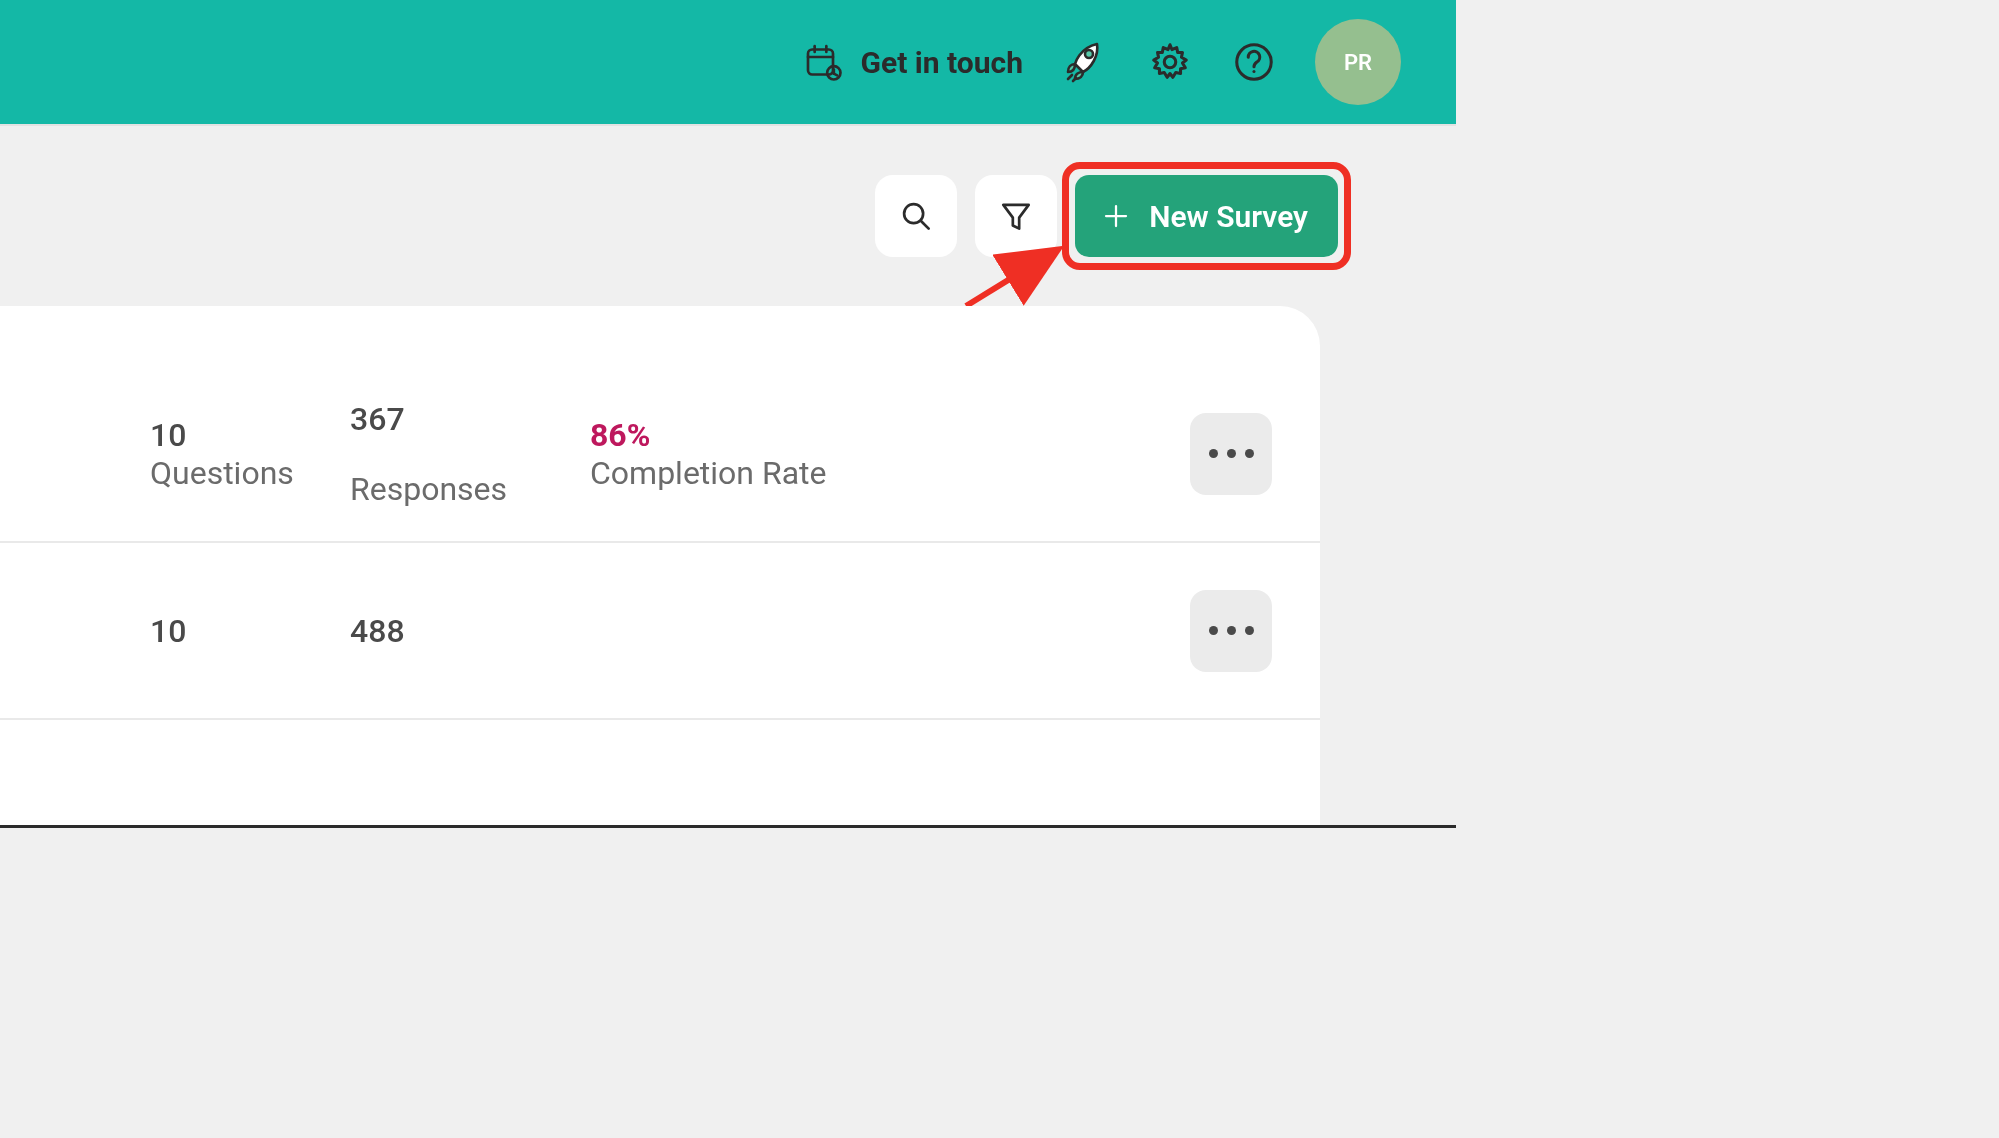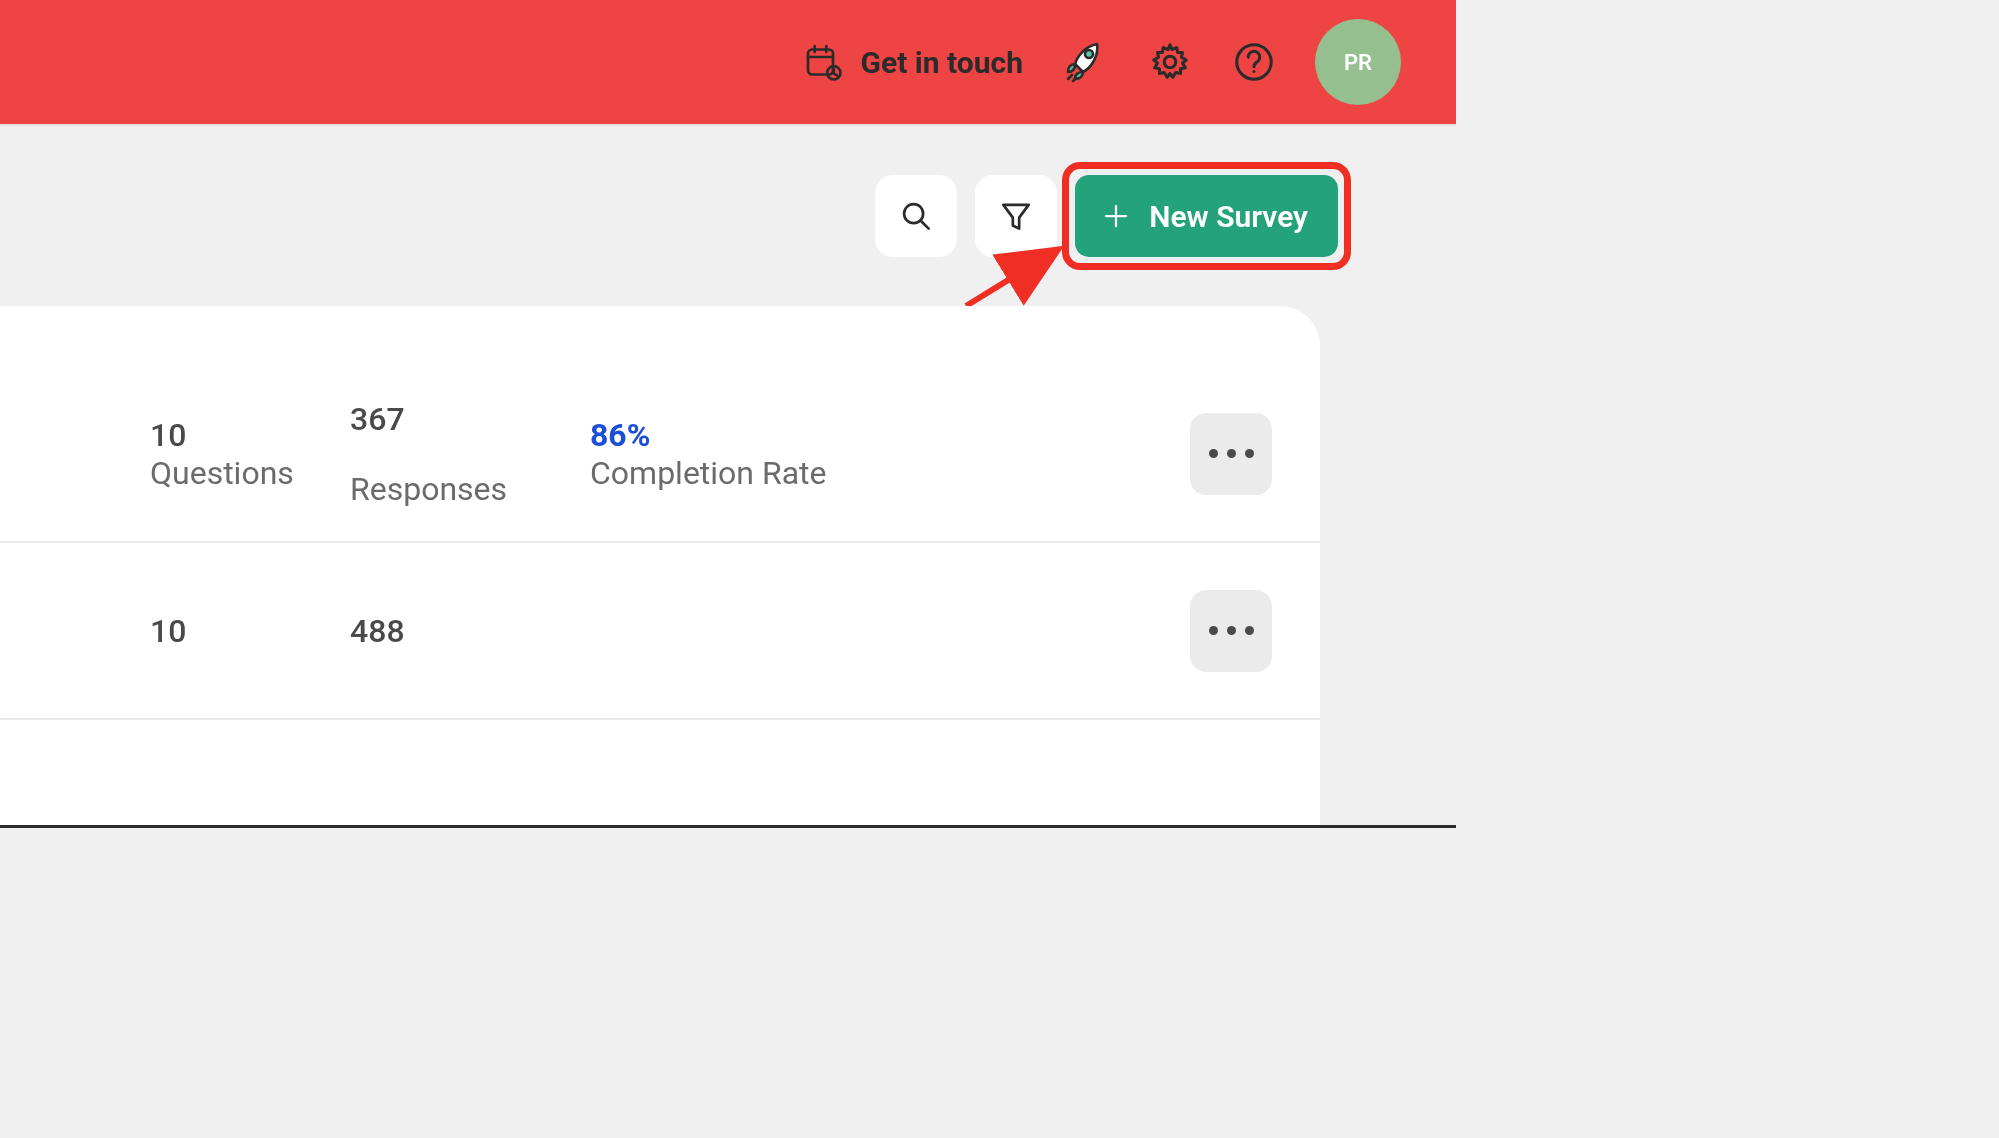"Get in touch" .header { background: #ef4444 -> #14b8a6 }
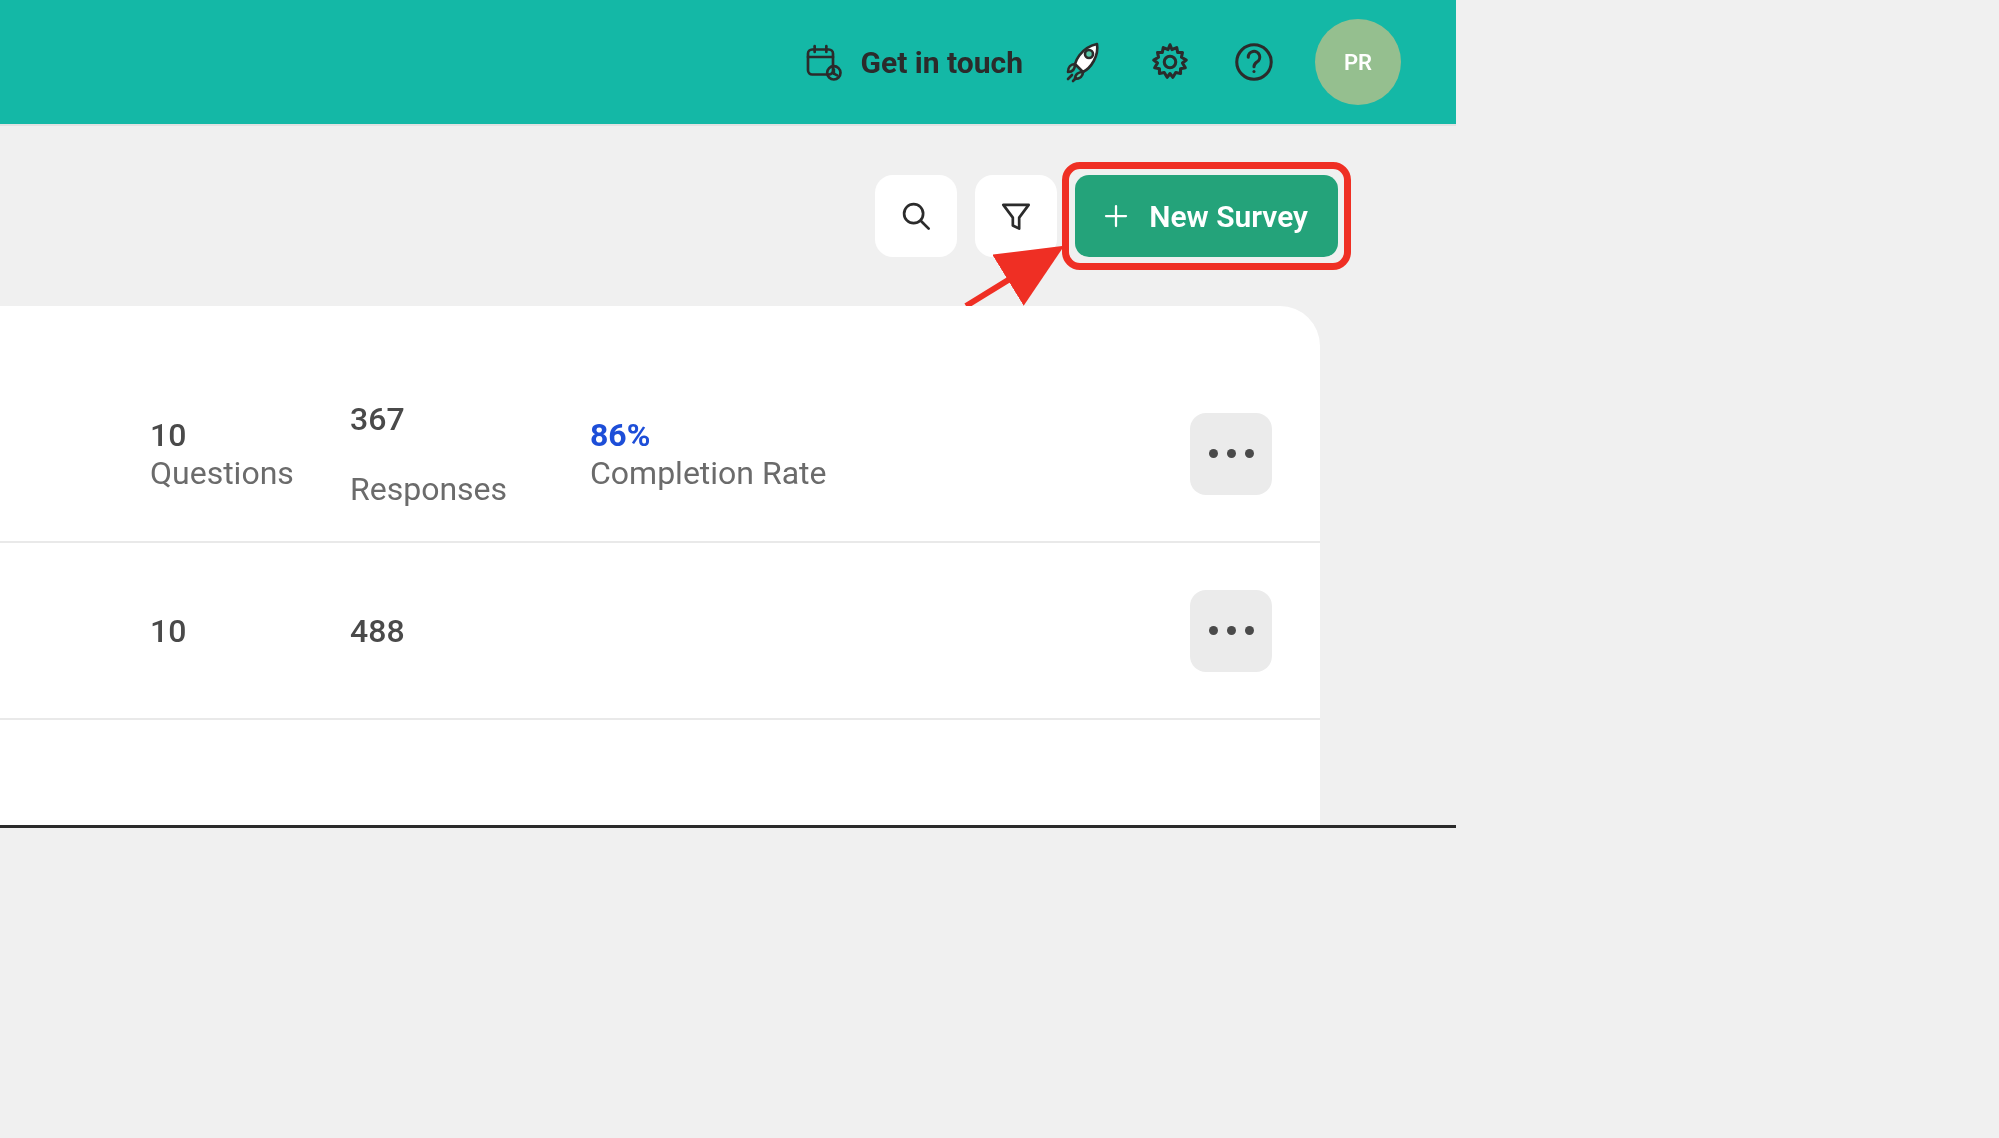"86%" .metric-value.bold { color: #1d4ed8 -> #be185d }
